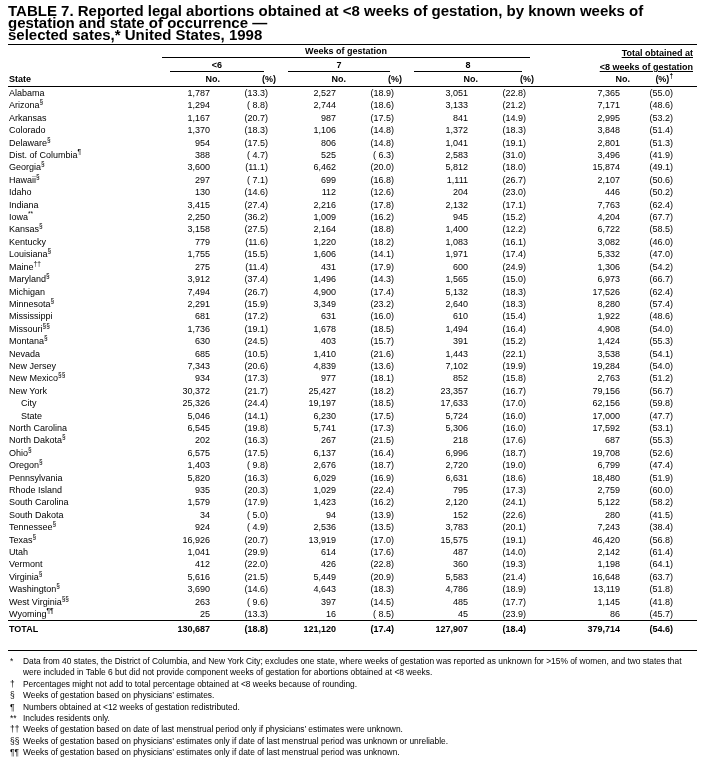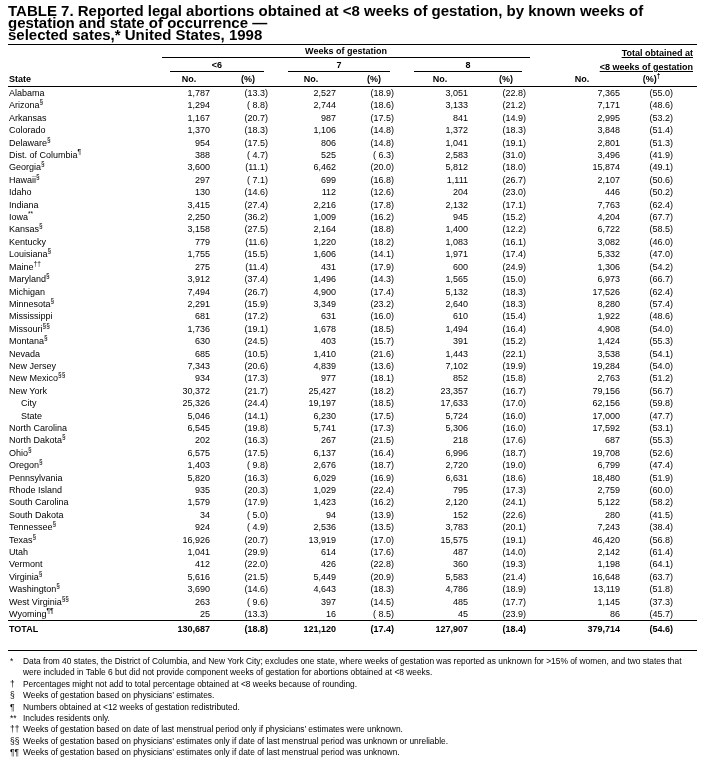"No." th.no-h, th.pct-h { text-align: center -> right }
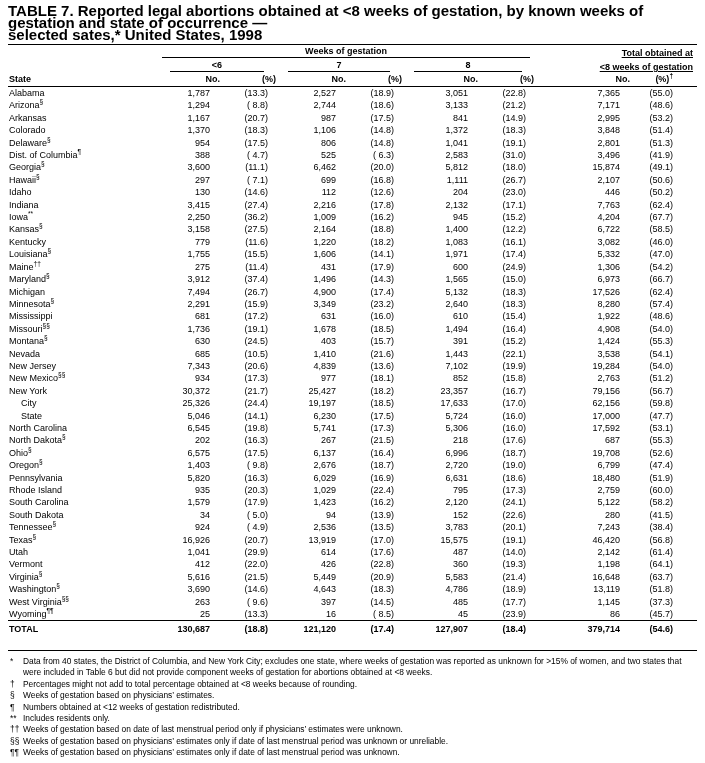"(37.3)" td.pct { text: 37.3 -> 41.8 }
